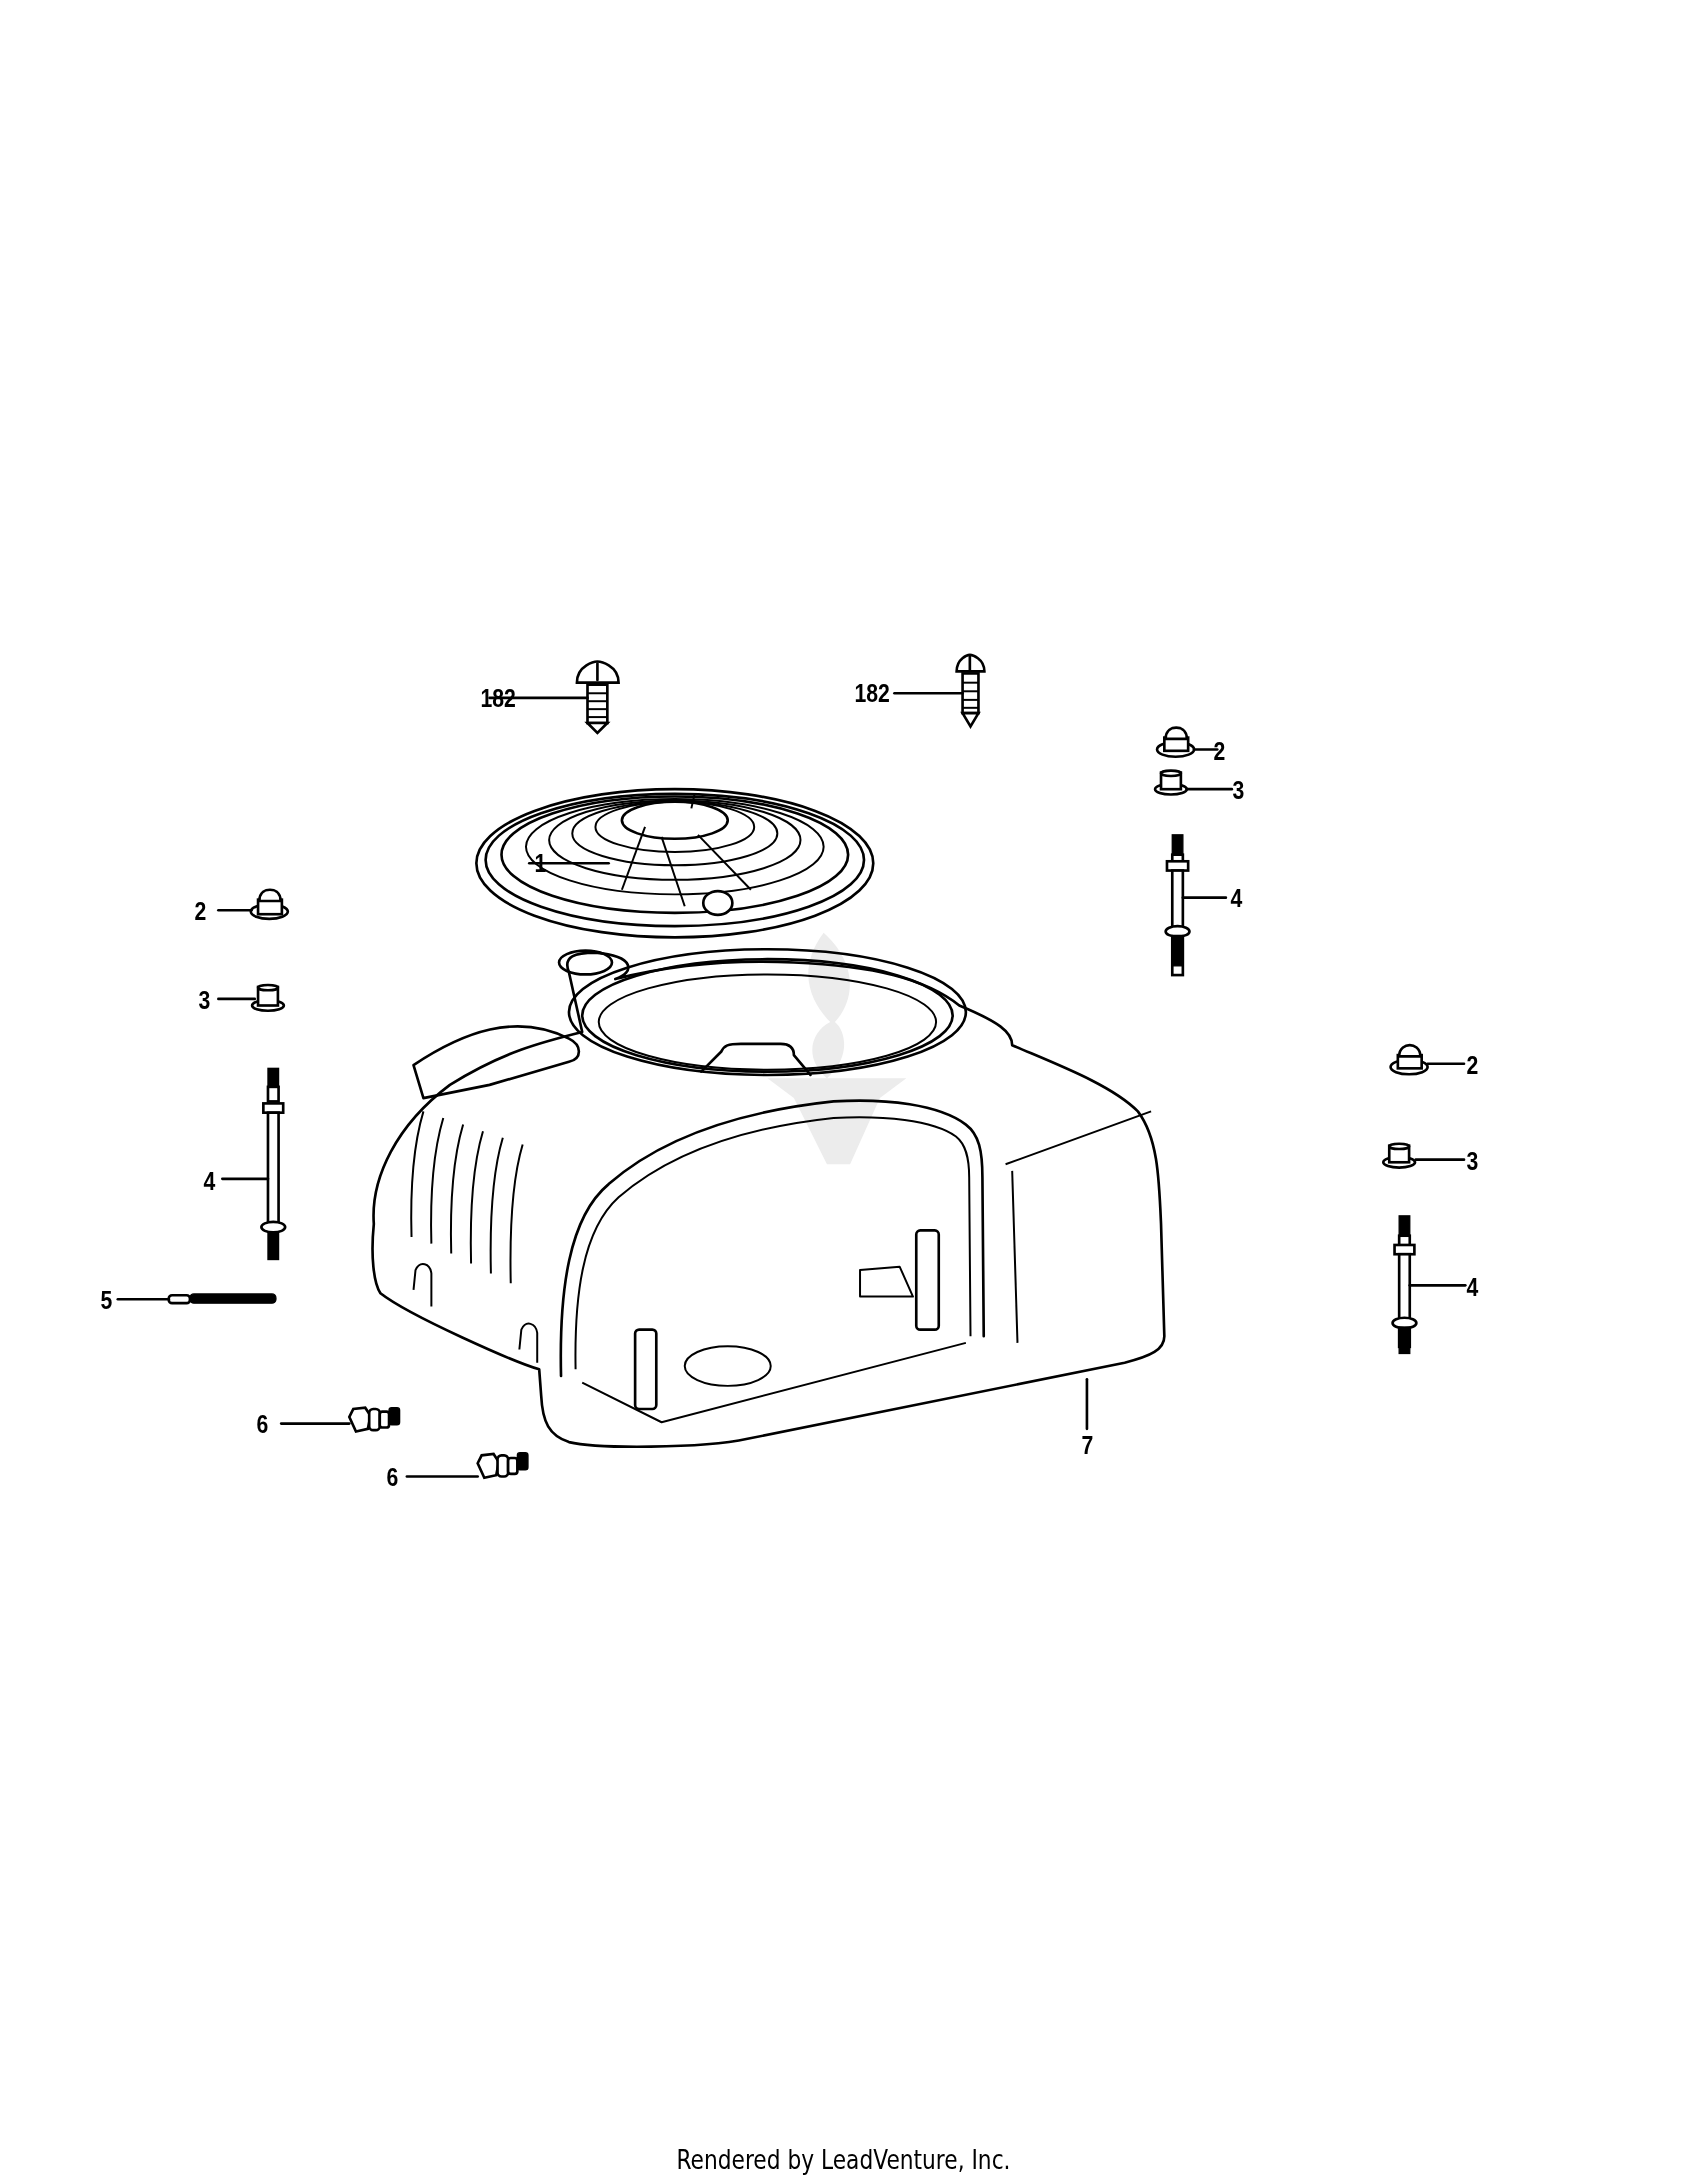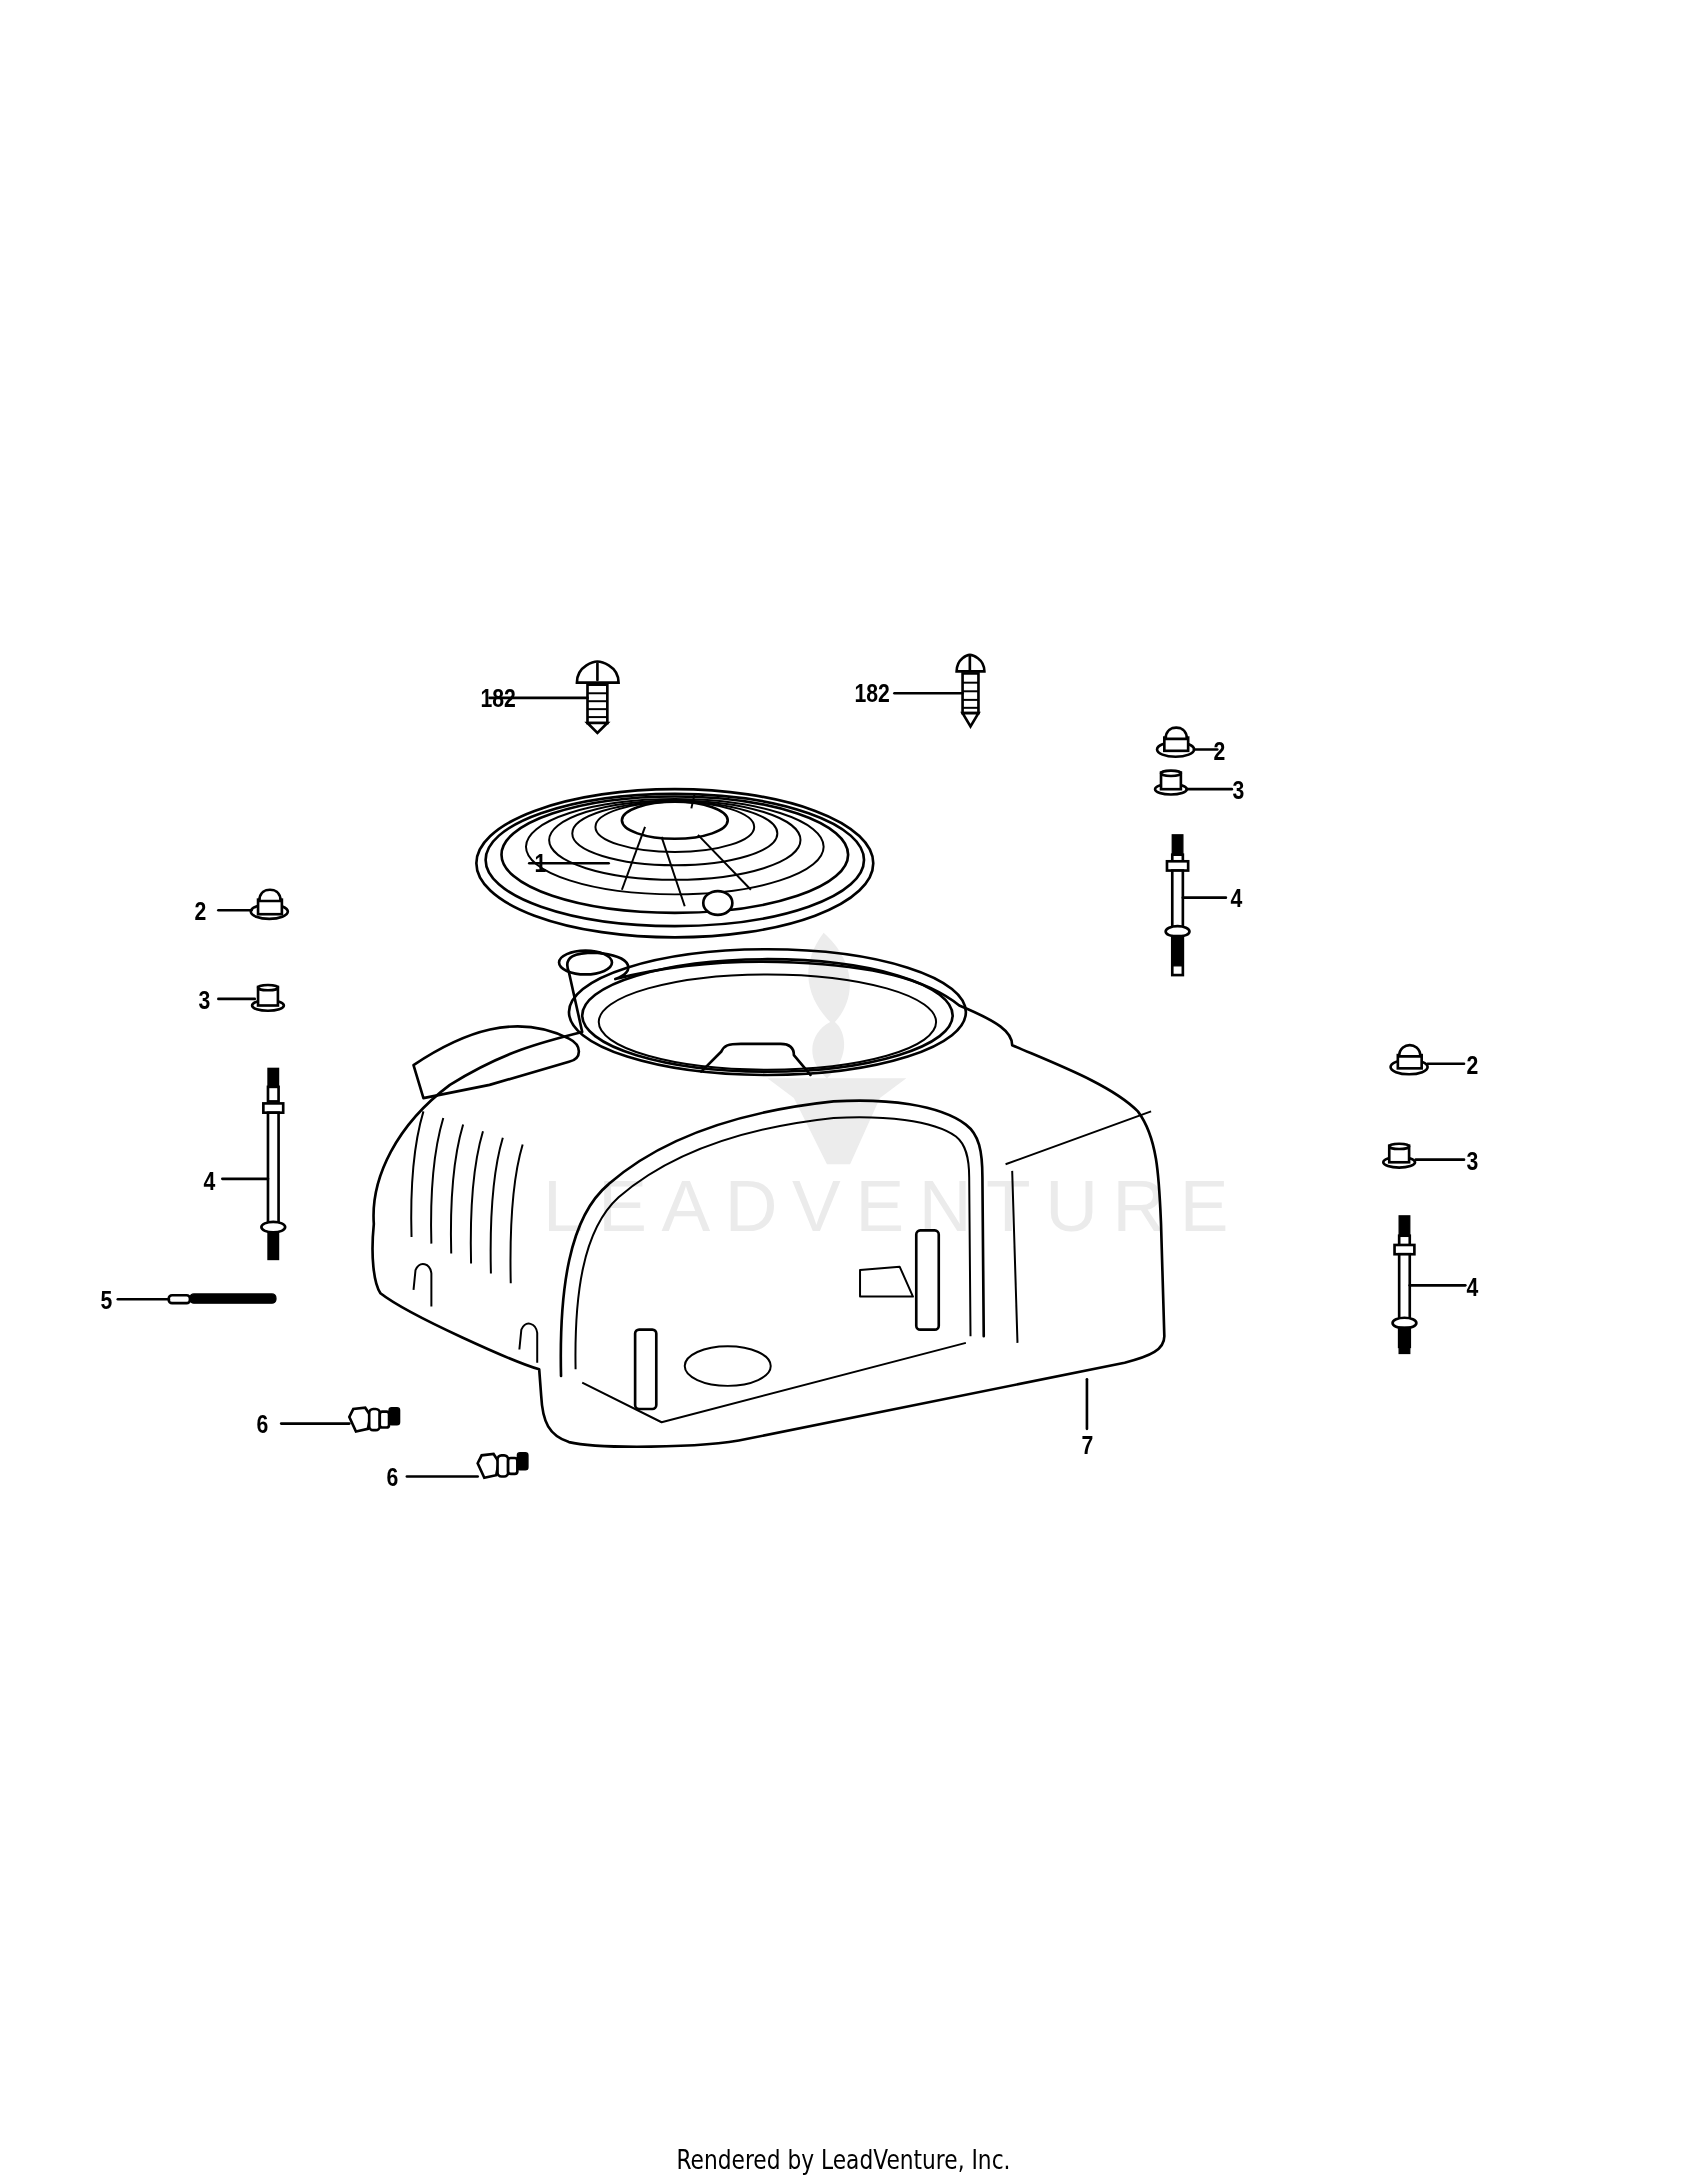"LEADVENTURE" div.watermark { html: <div>LEADVENTURE</div> -> none }
